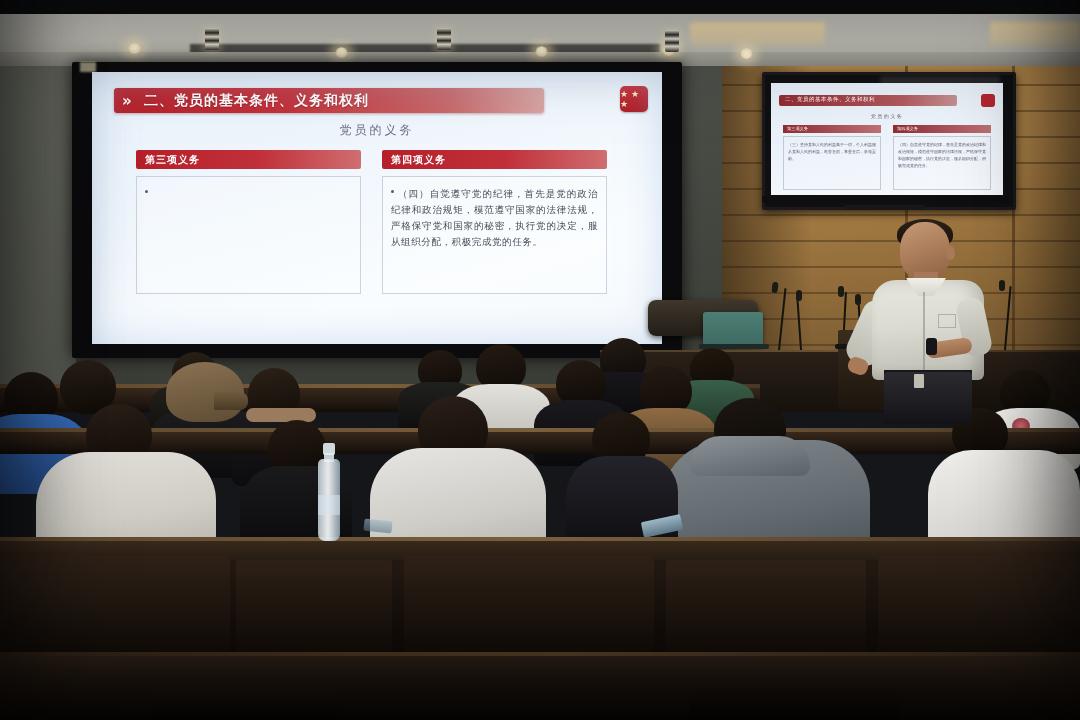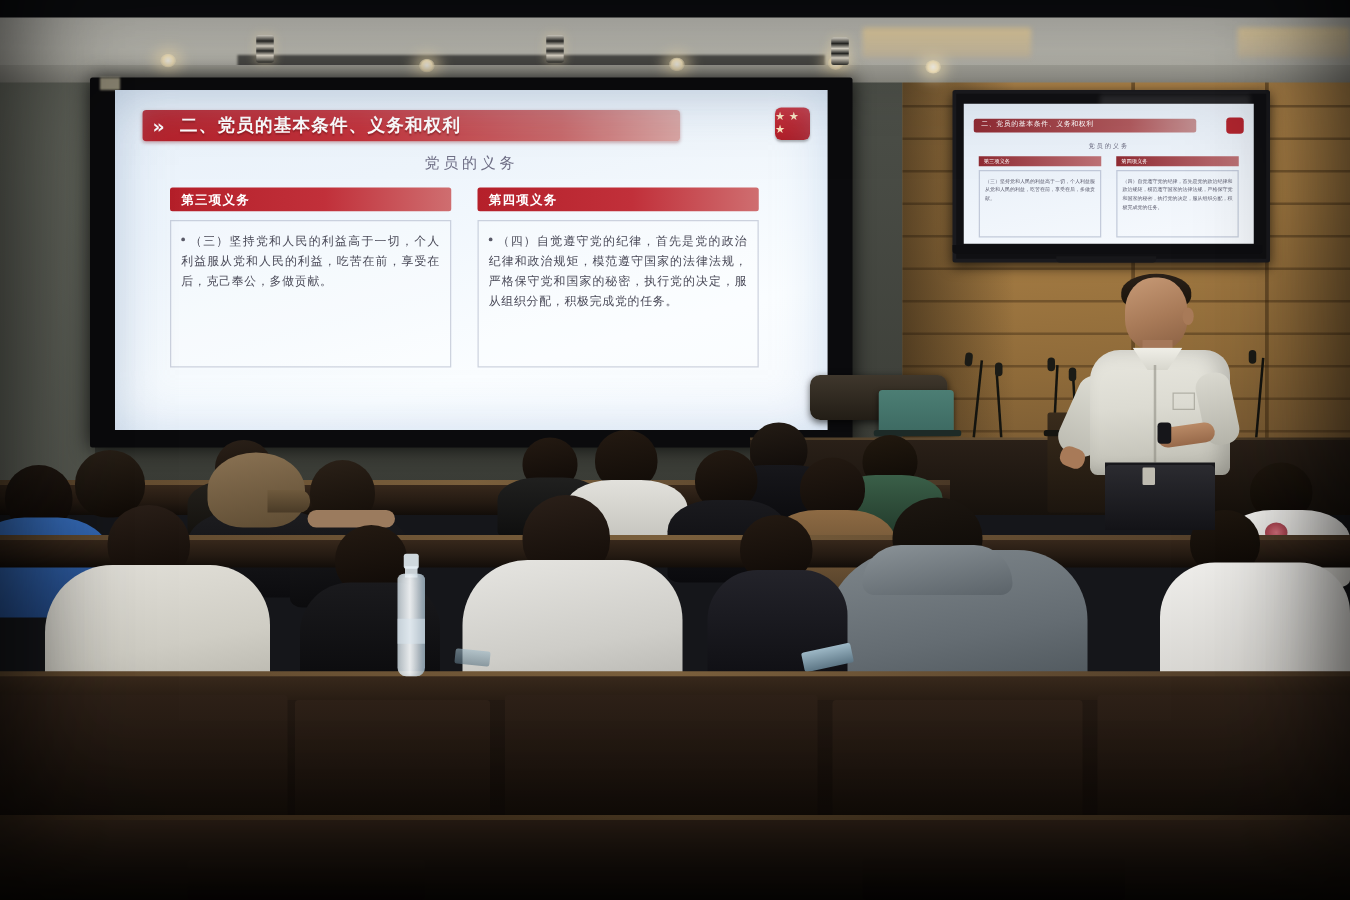"（三）坚持党和人民的利益高于一切，个人利益服从党和人民的利益，吃苦在前，享受在后，克己奉公，多做" p { html: <p>（三）坚持党和人民的利益高于一切，个人利益服从党和人民的利益，吃苦在前，享受在后，克己奉公，多做贡献。</p> -> none }
